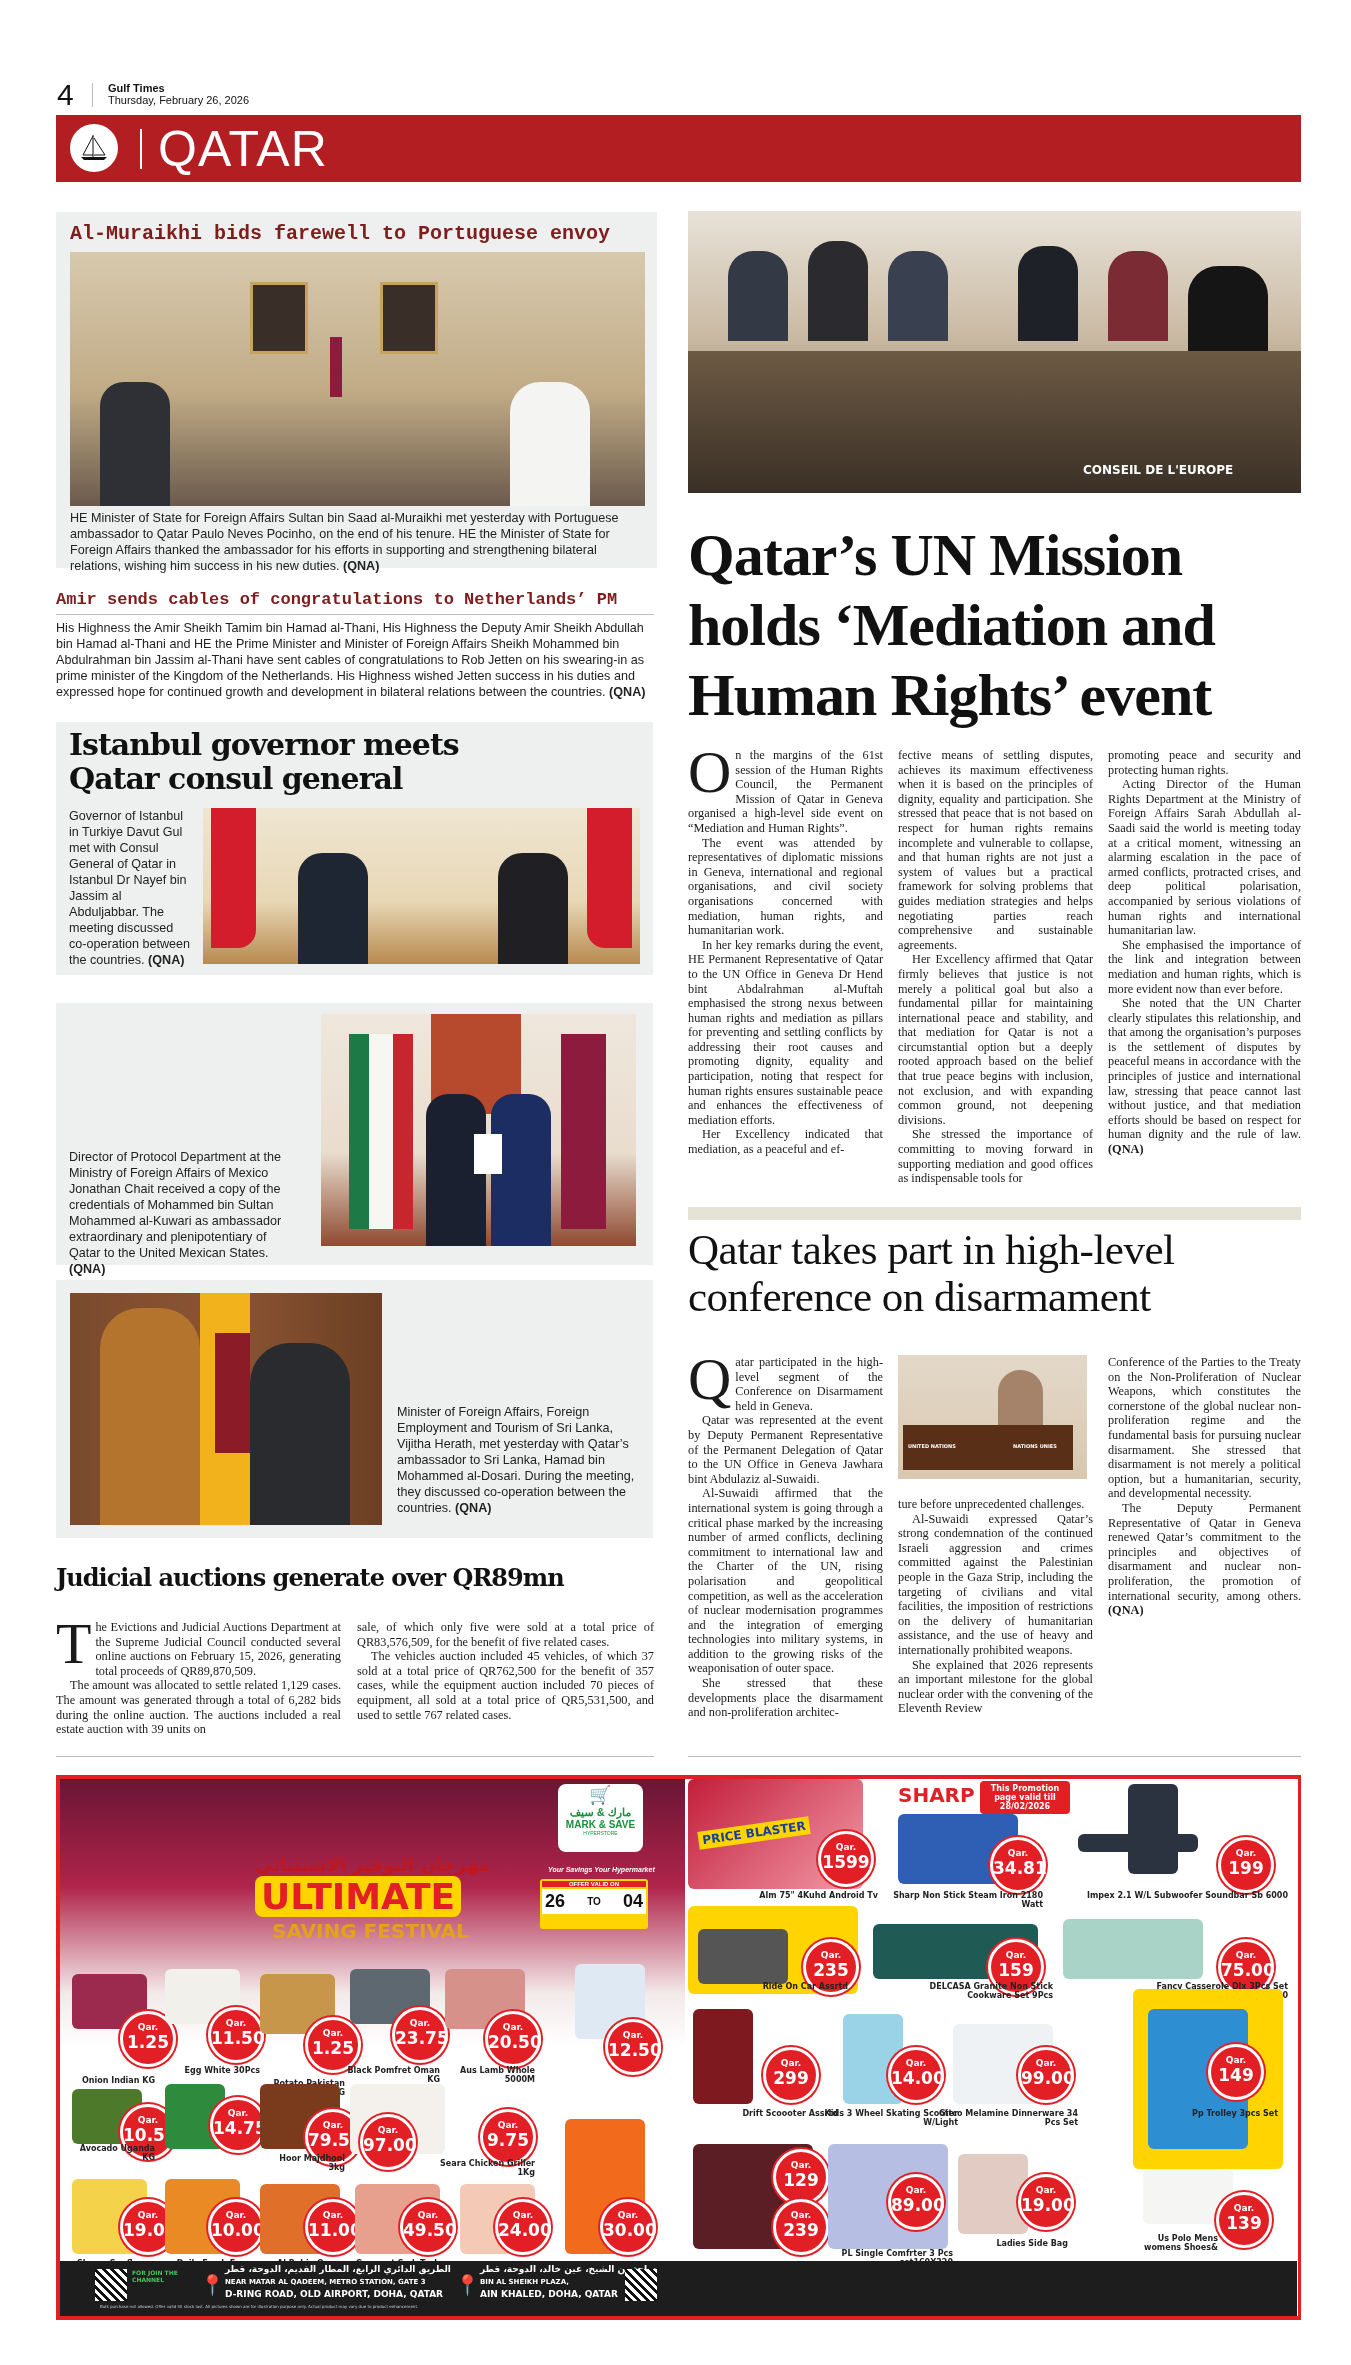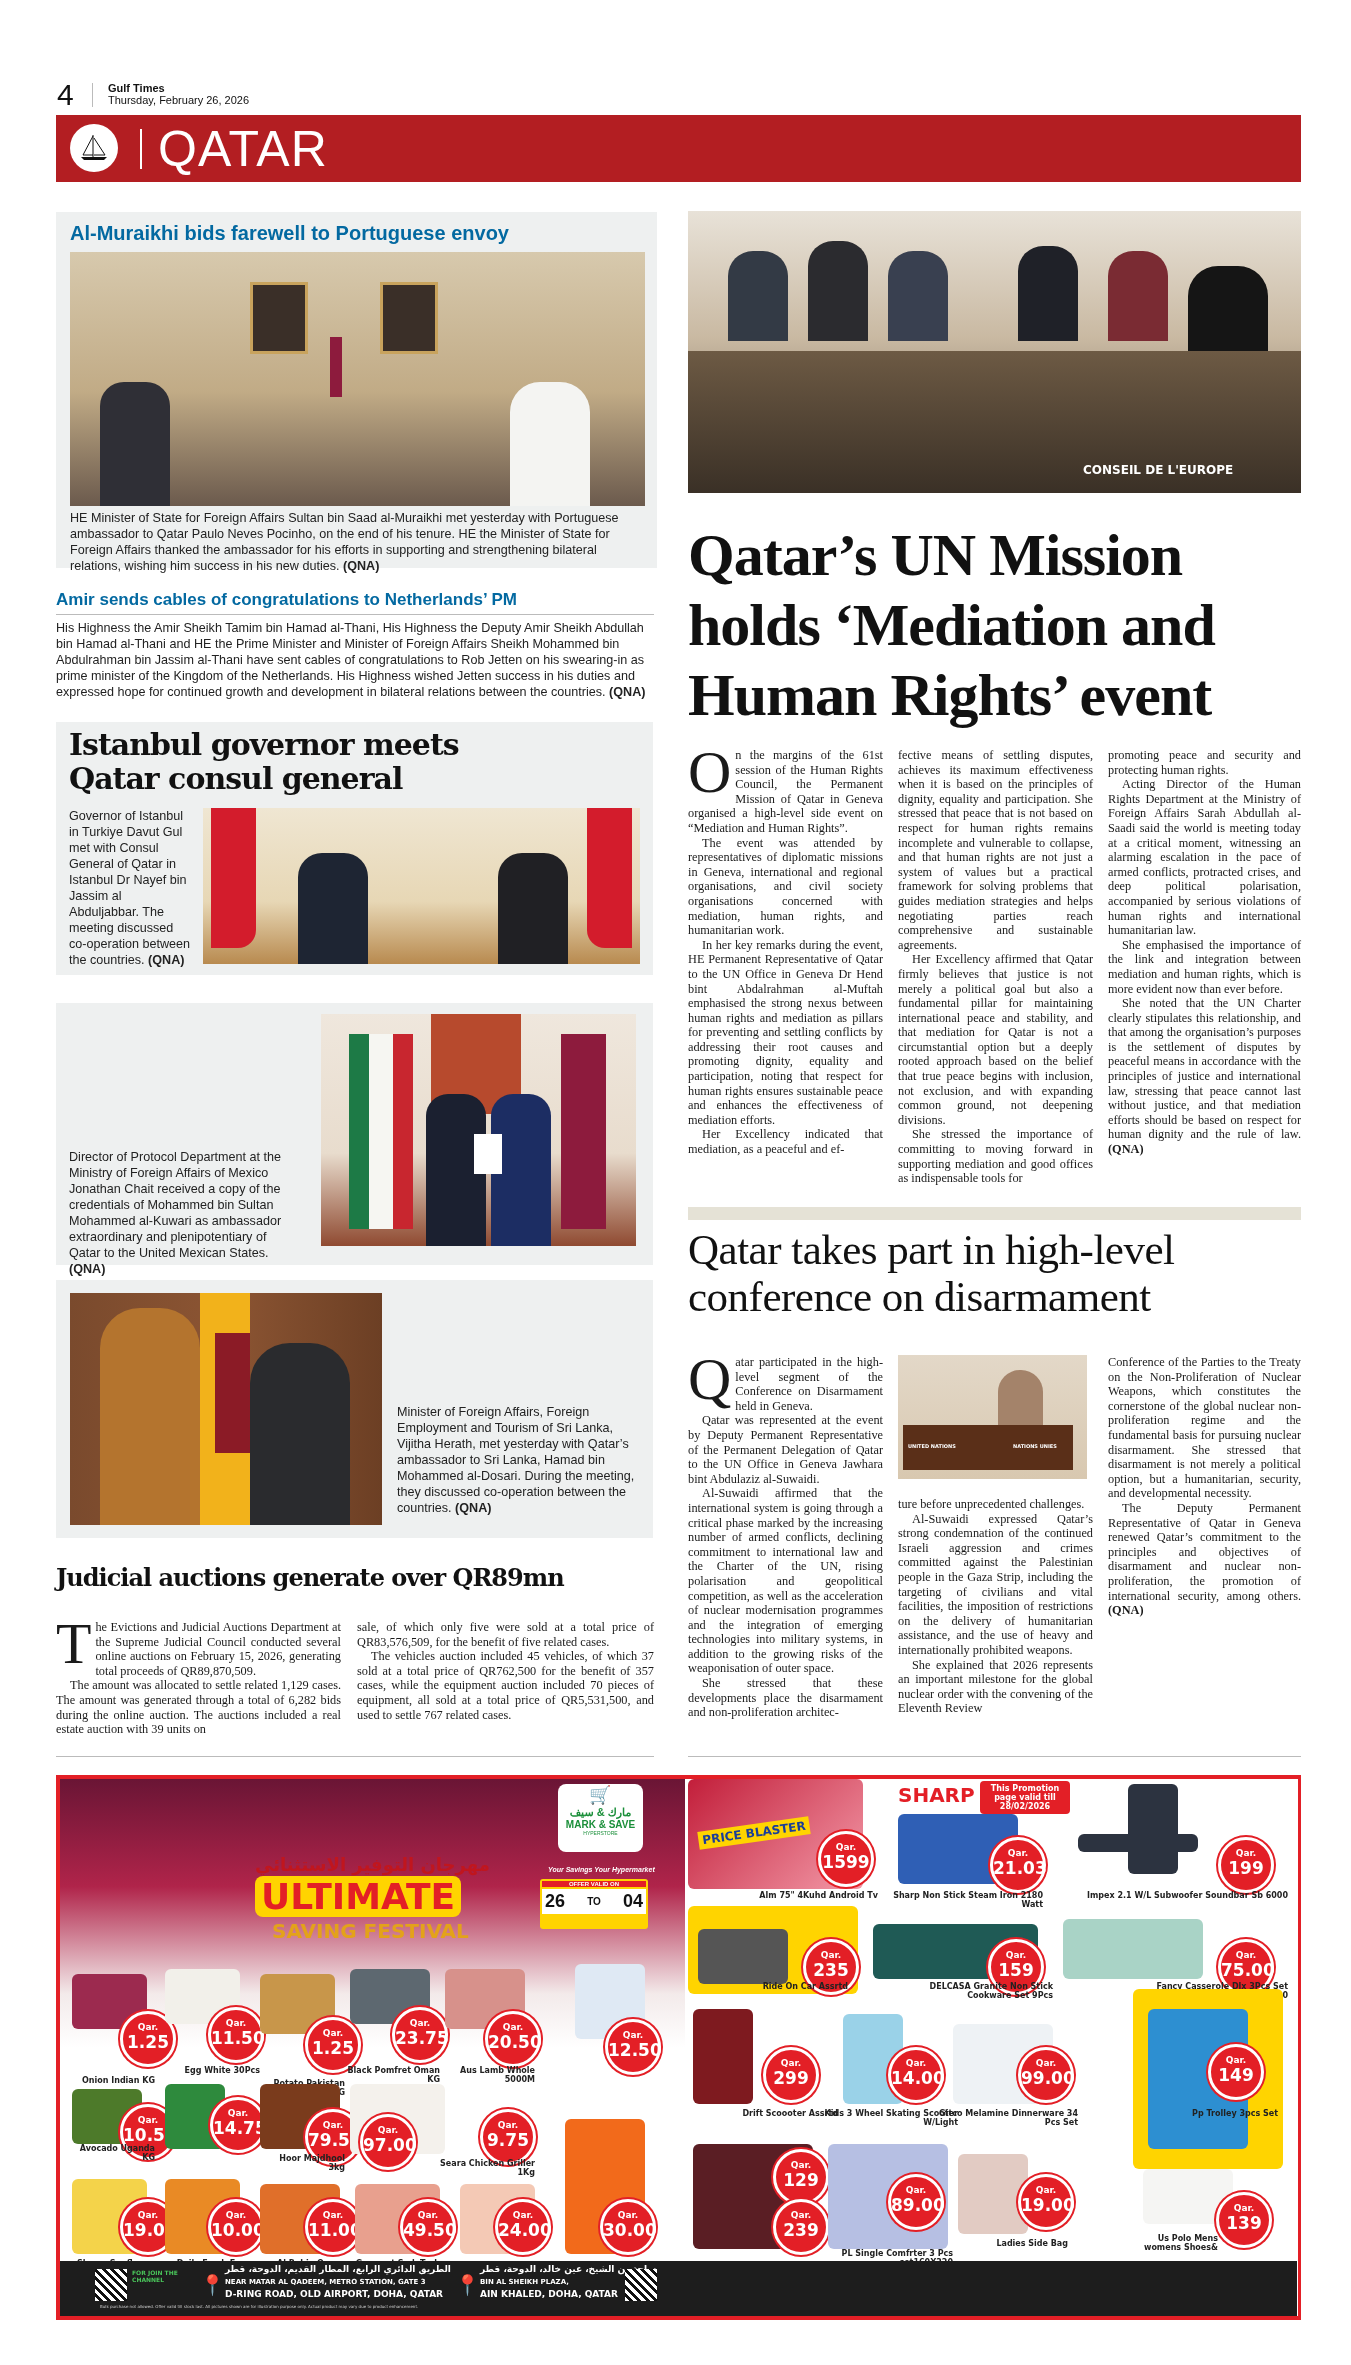"Al-Muraikhi bids farewell to Portuguese" .kicker { color: #0369a1 -> #7f1d1d; font-family: Liberation Sans, sans-serif -> Liberation Mono, monospace }
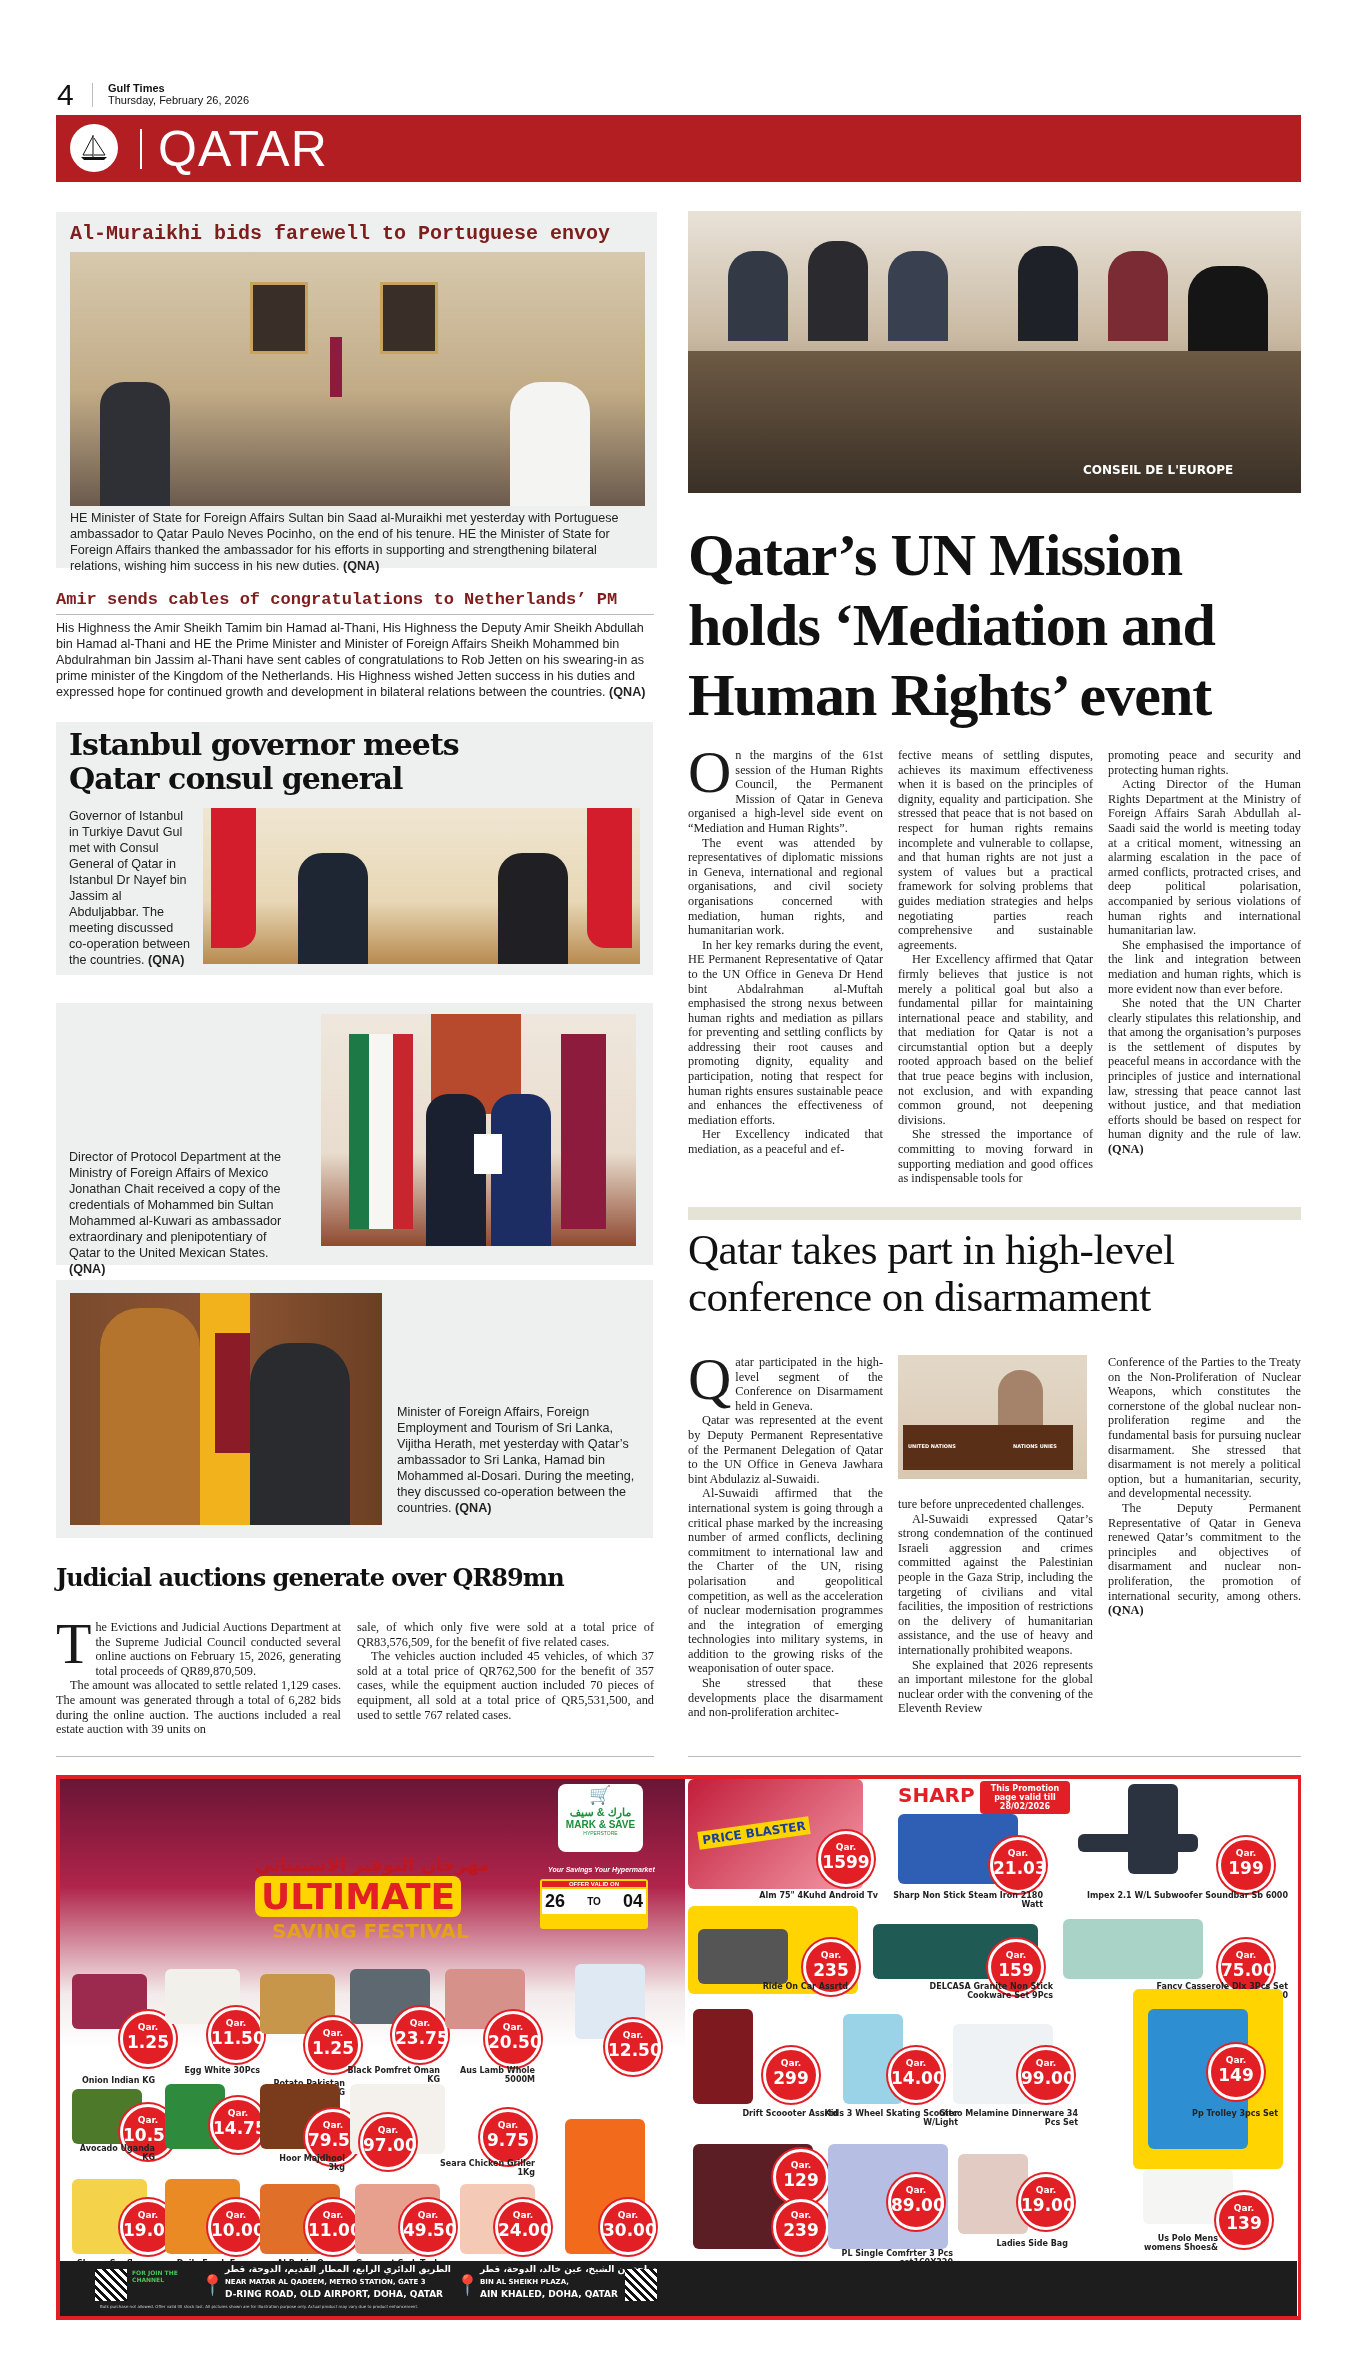"21.03" span.v { text: 21.03 -> 34.81 }
